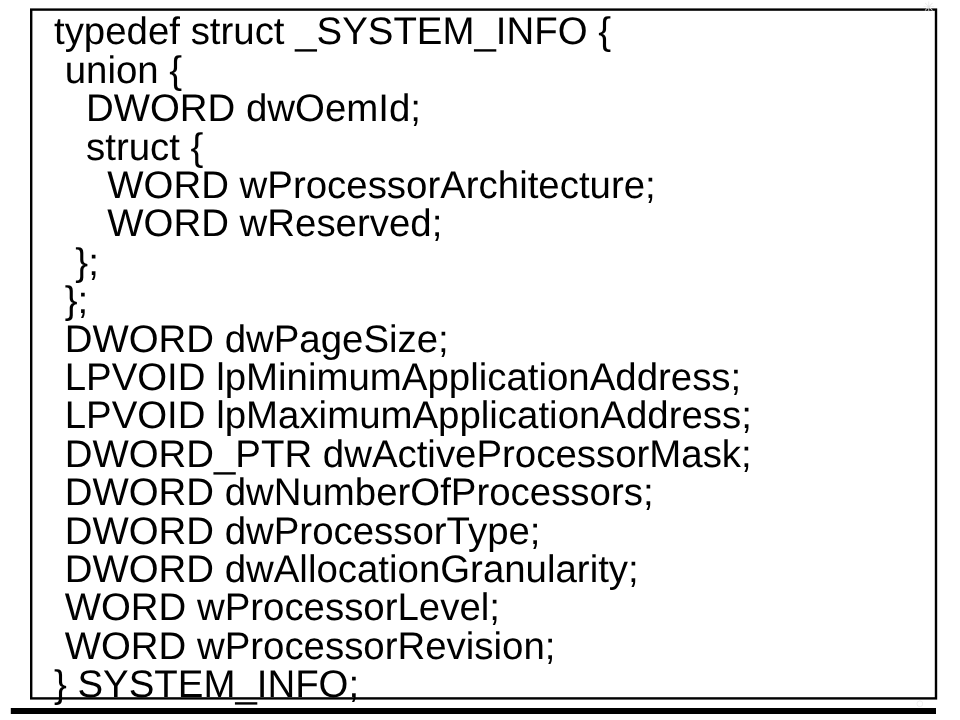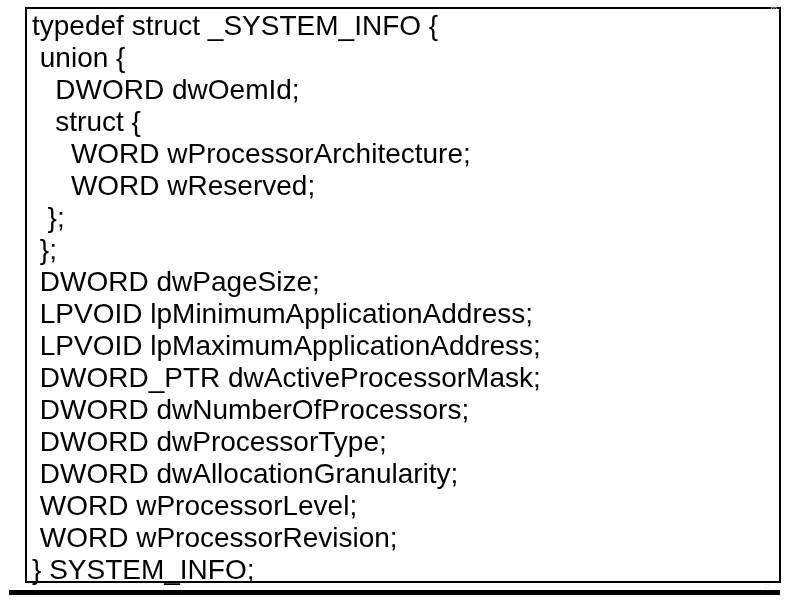"typedef struct _SYSTEM_INFO {" .code { font-size: 28px -> 32px; padding: 1px 0 0 5px -> 1px 0 0 18px }
